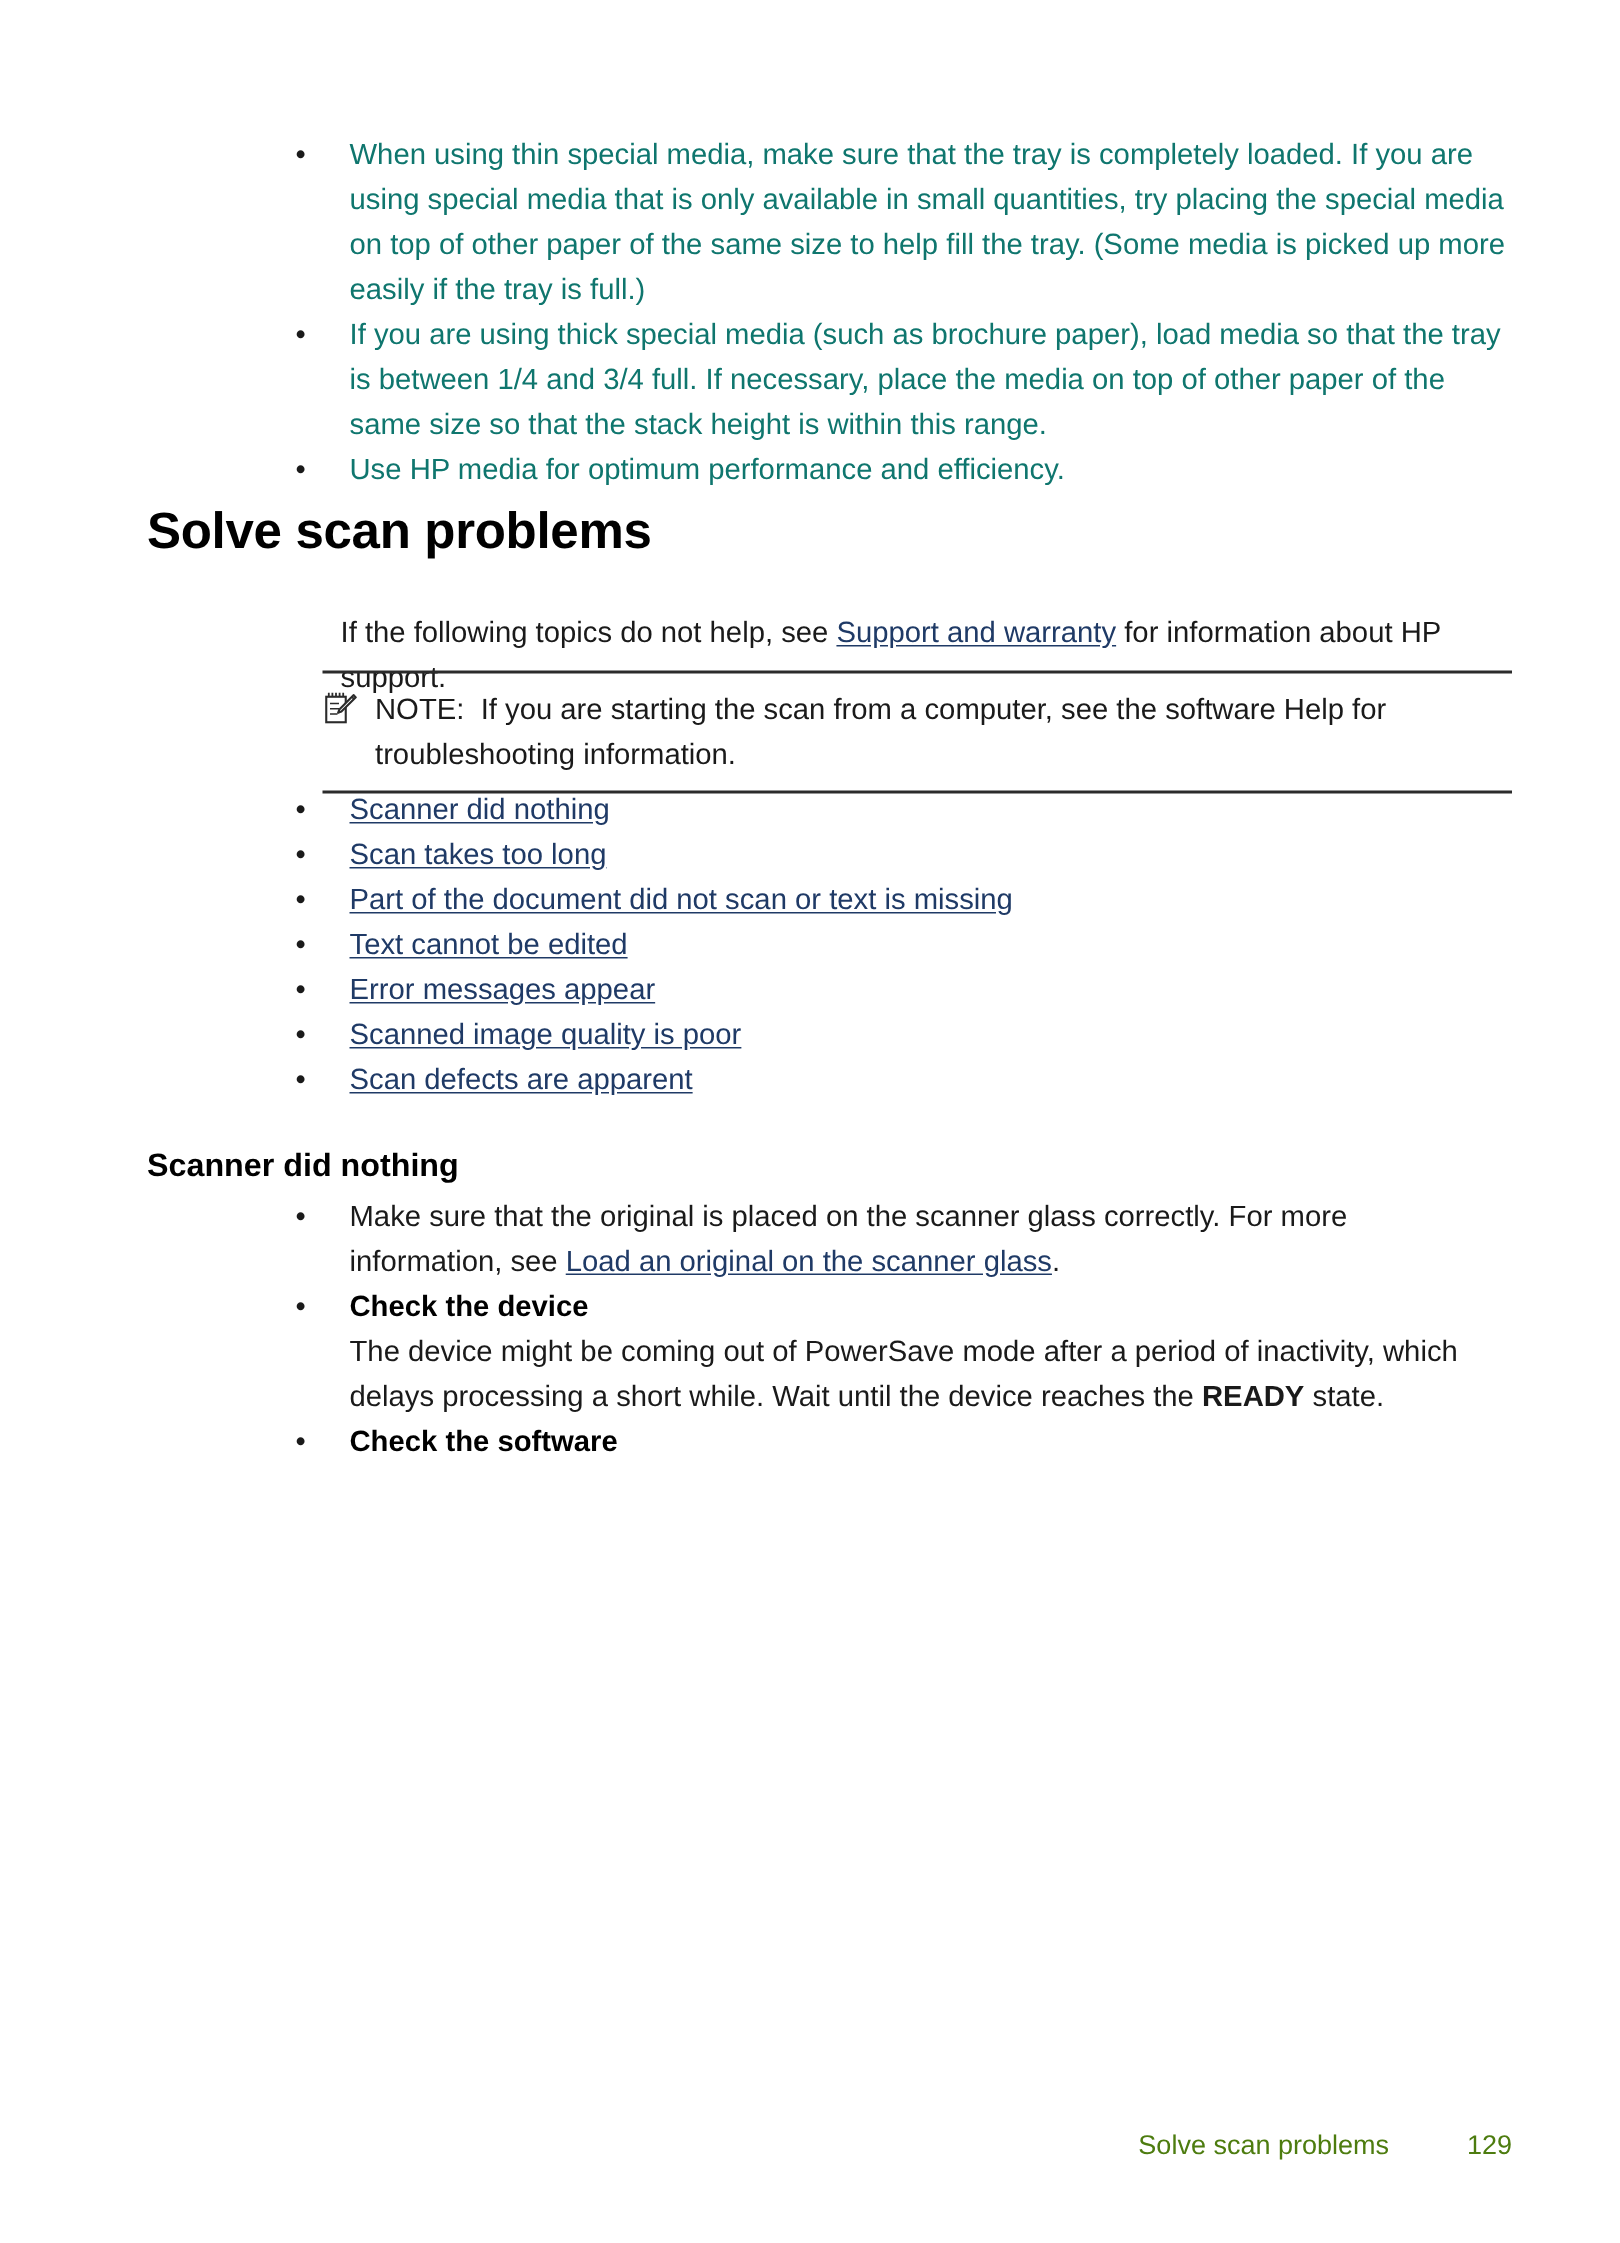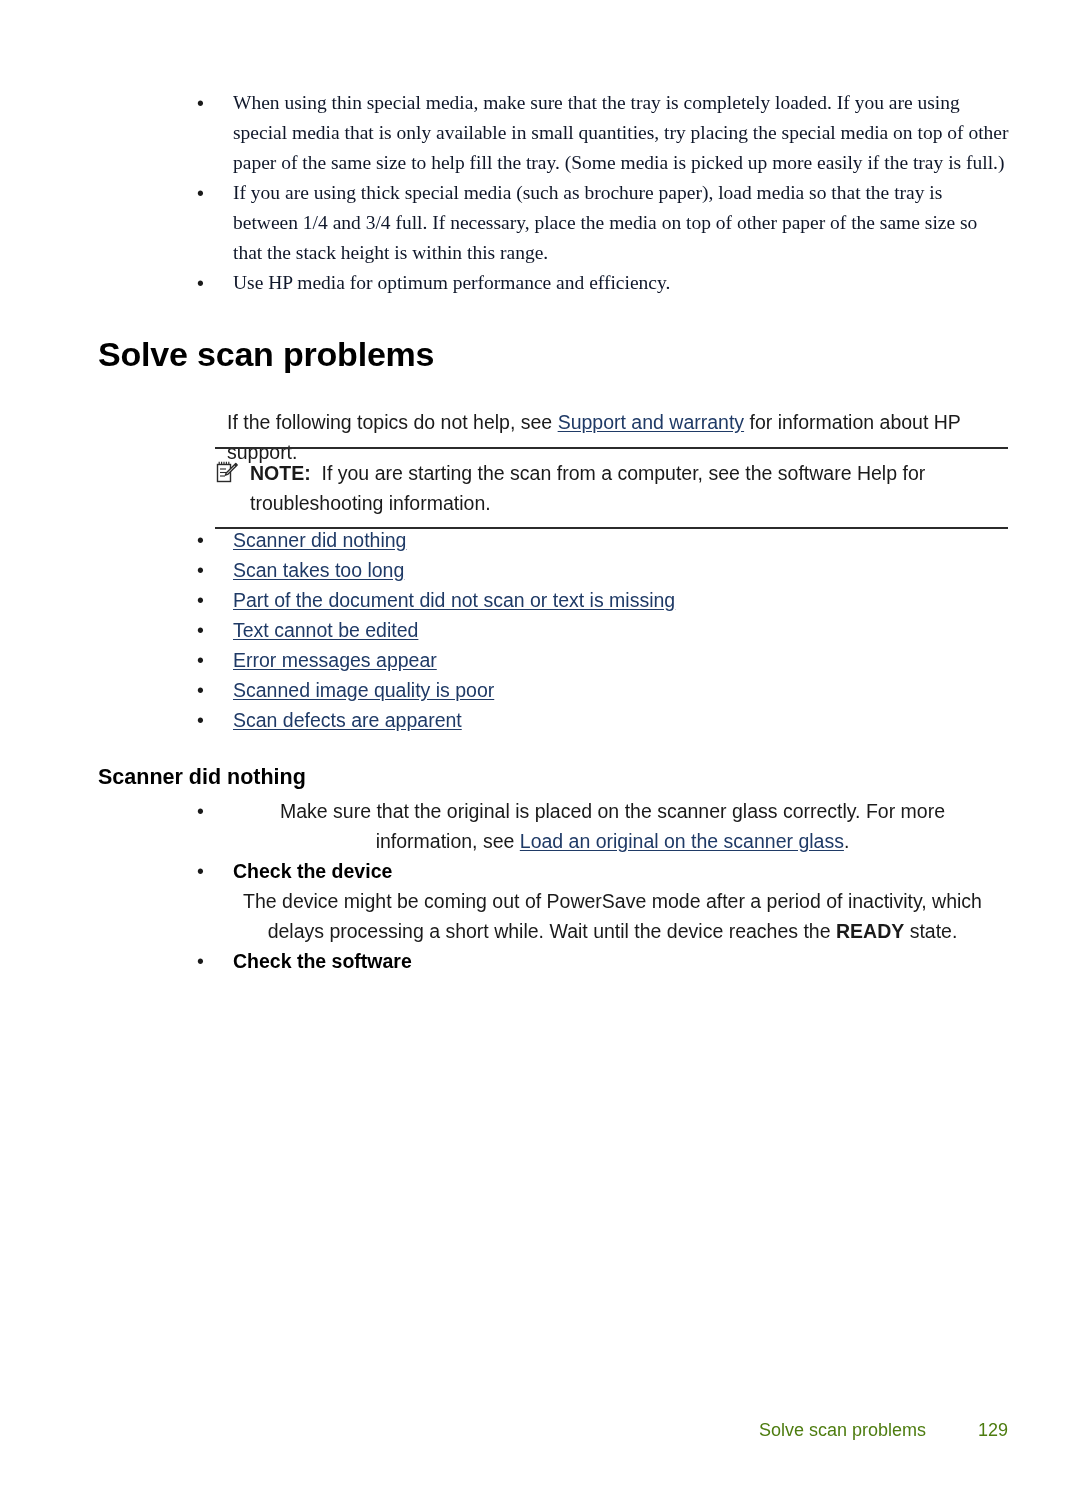"When using thin special media," .bullet-text { color: #0f172a -> #0f766e; font-family: Liberation Serif, serif -> none }
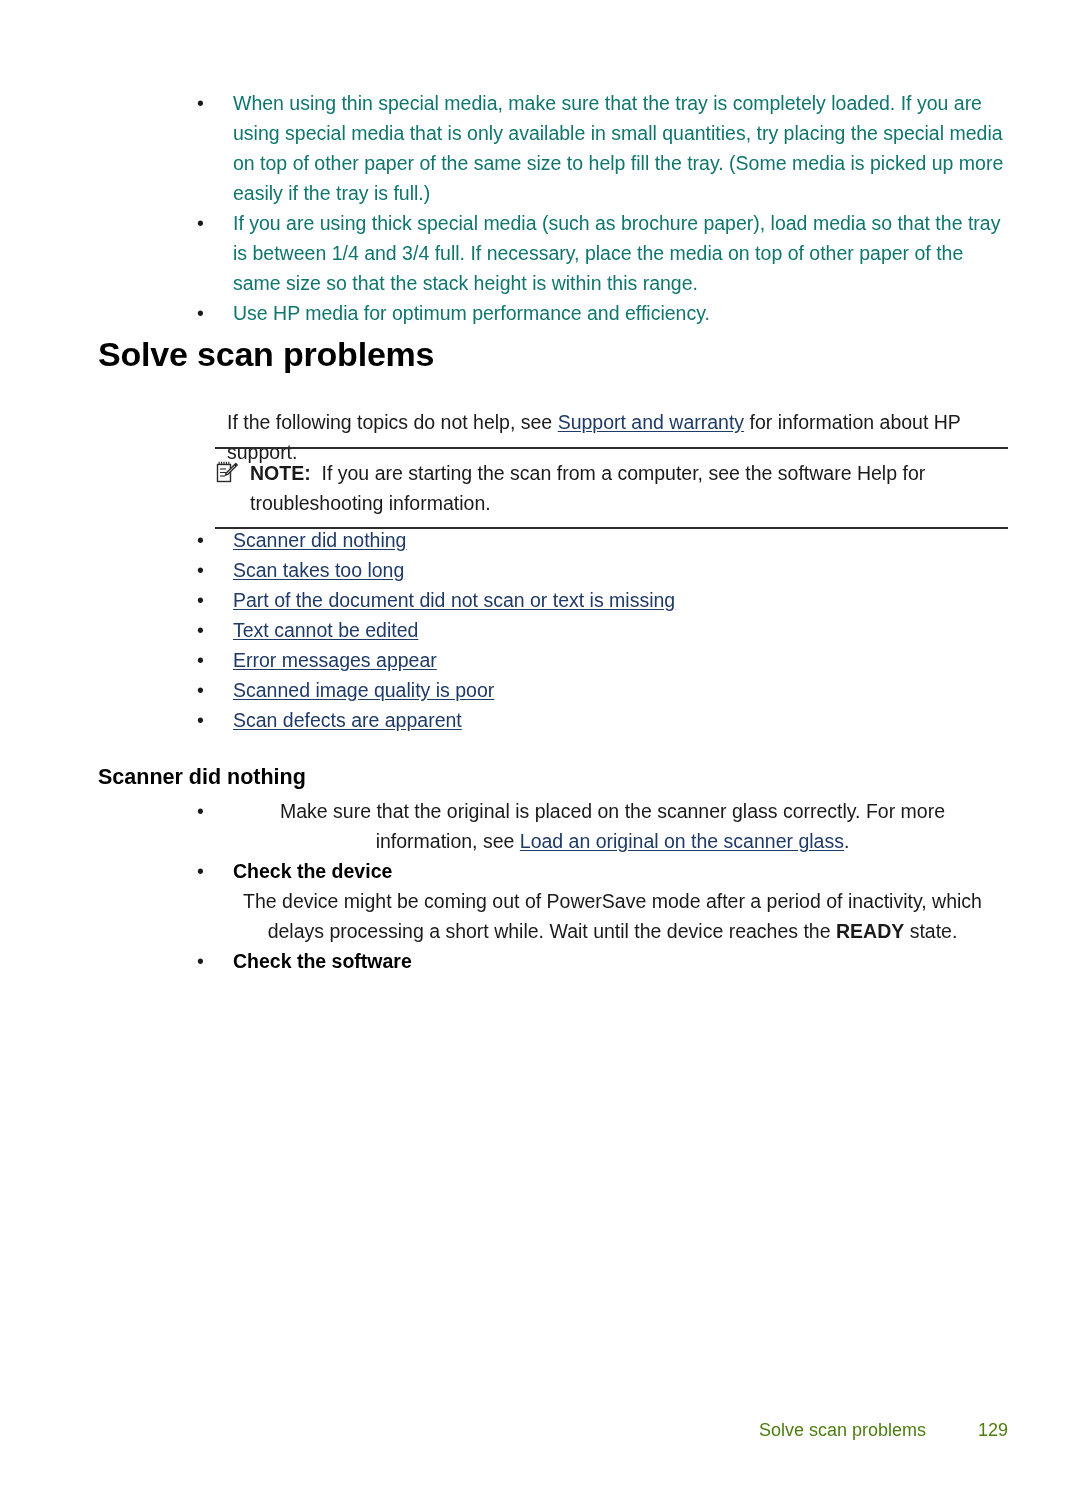"NOTE:" .note-label { font-weight: bold -> normal }
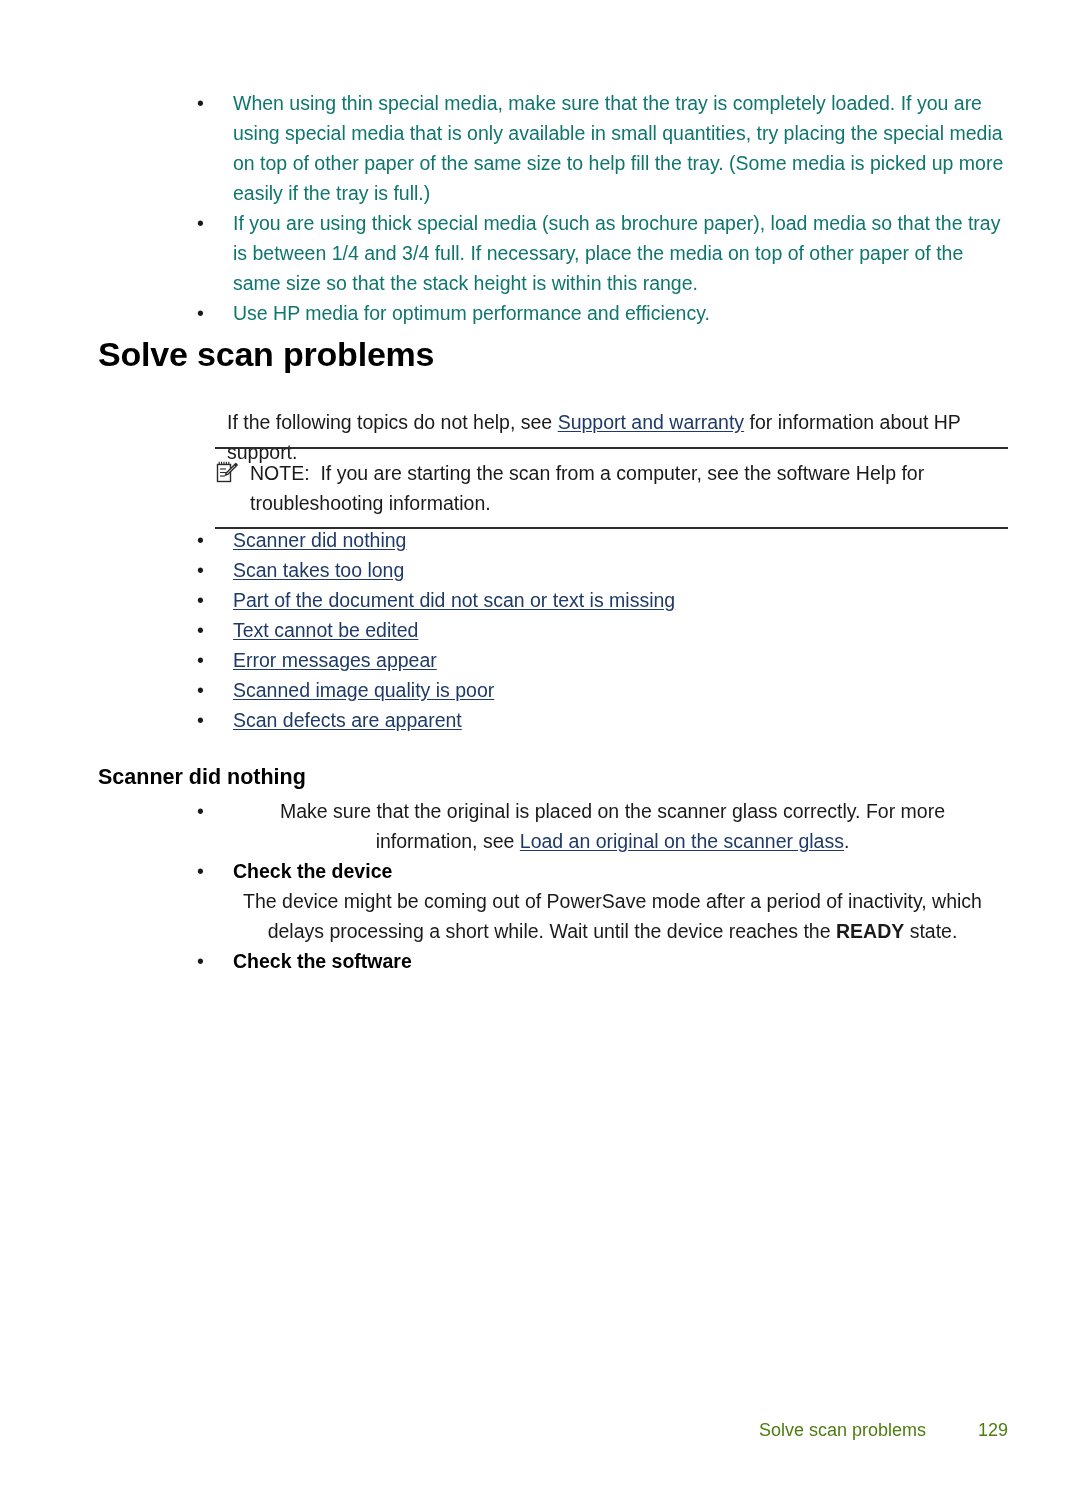"Make sure that the original" .check-body { text-align: center -> none }
